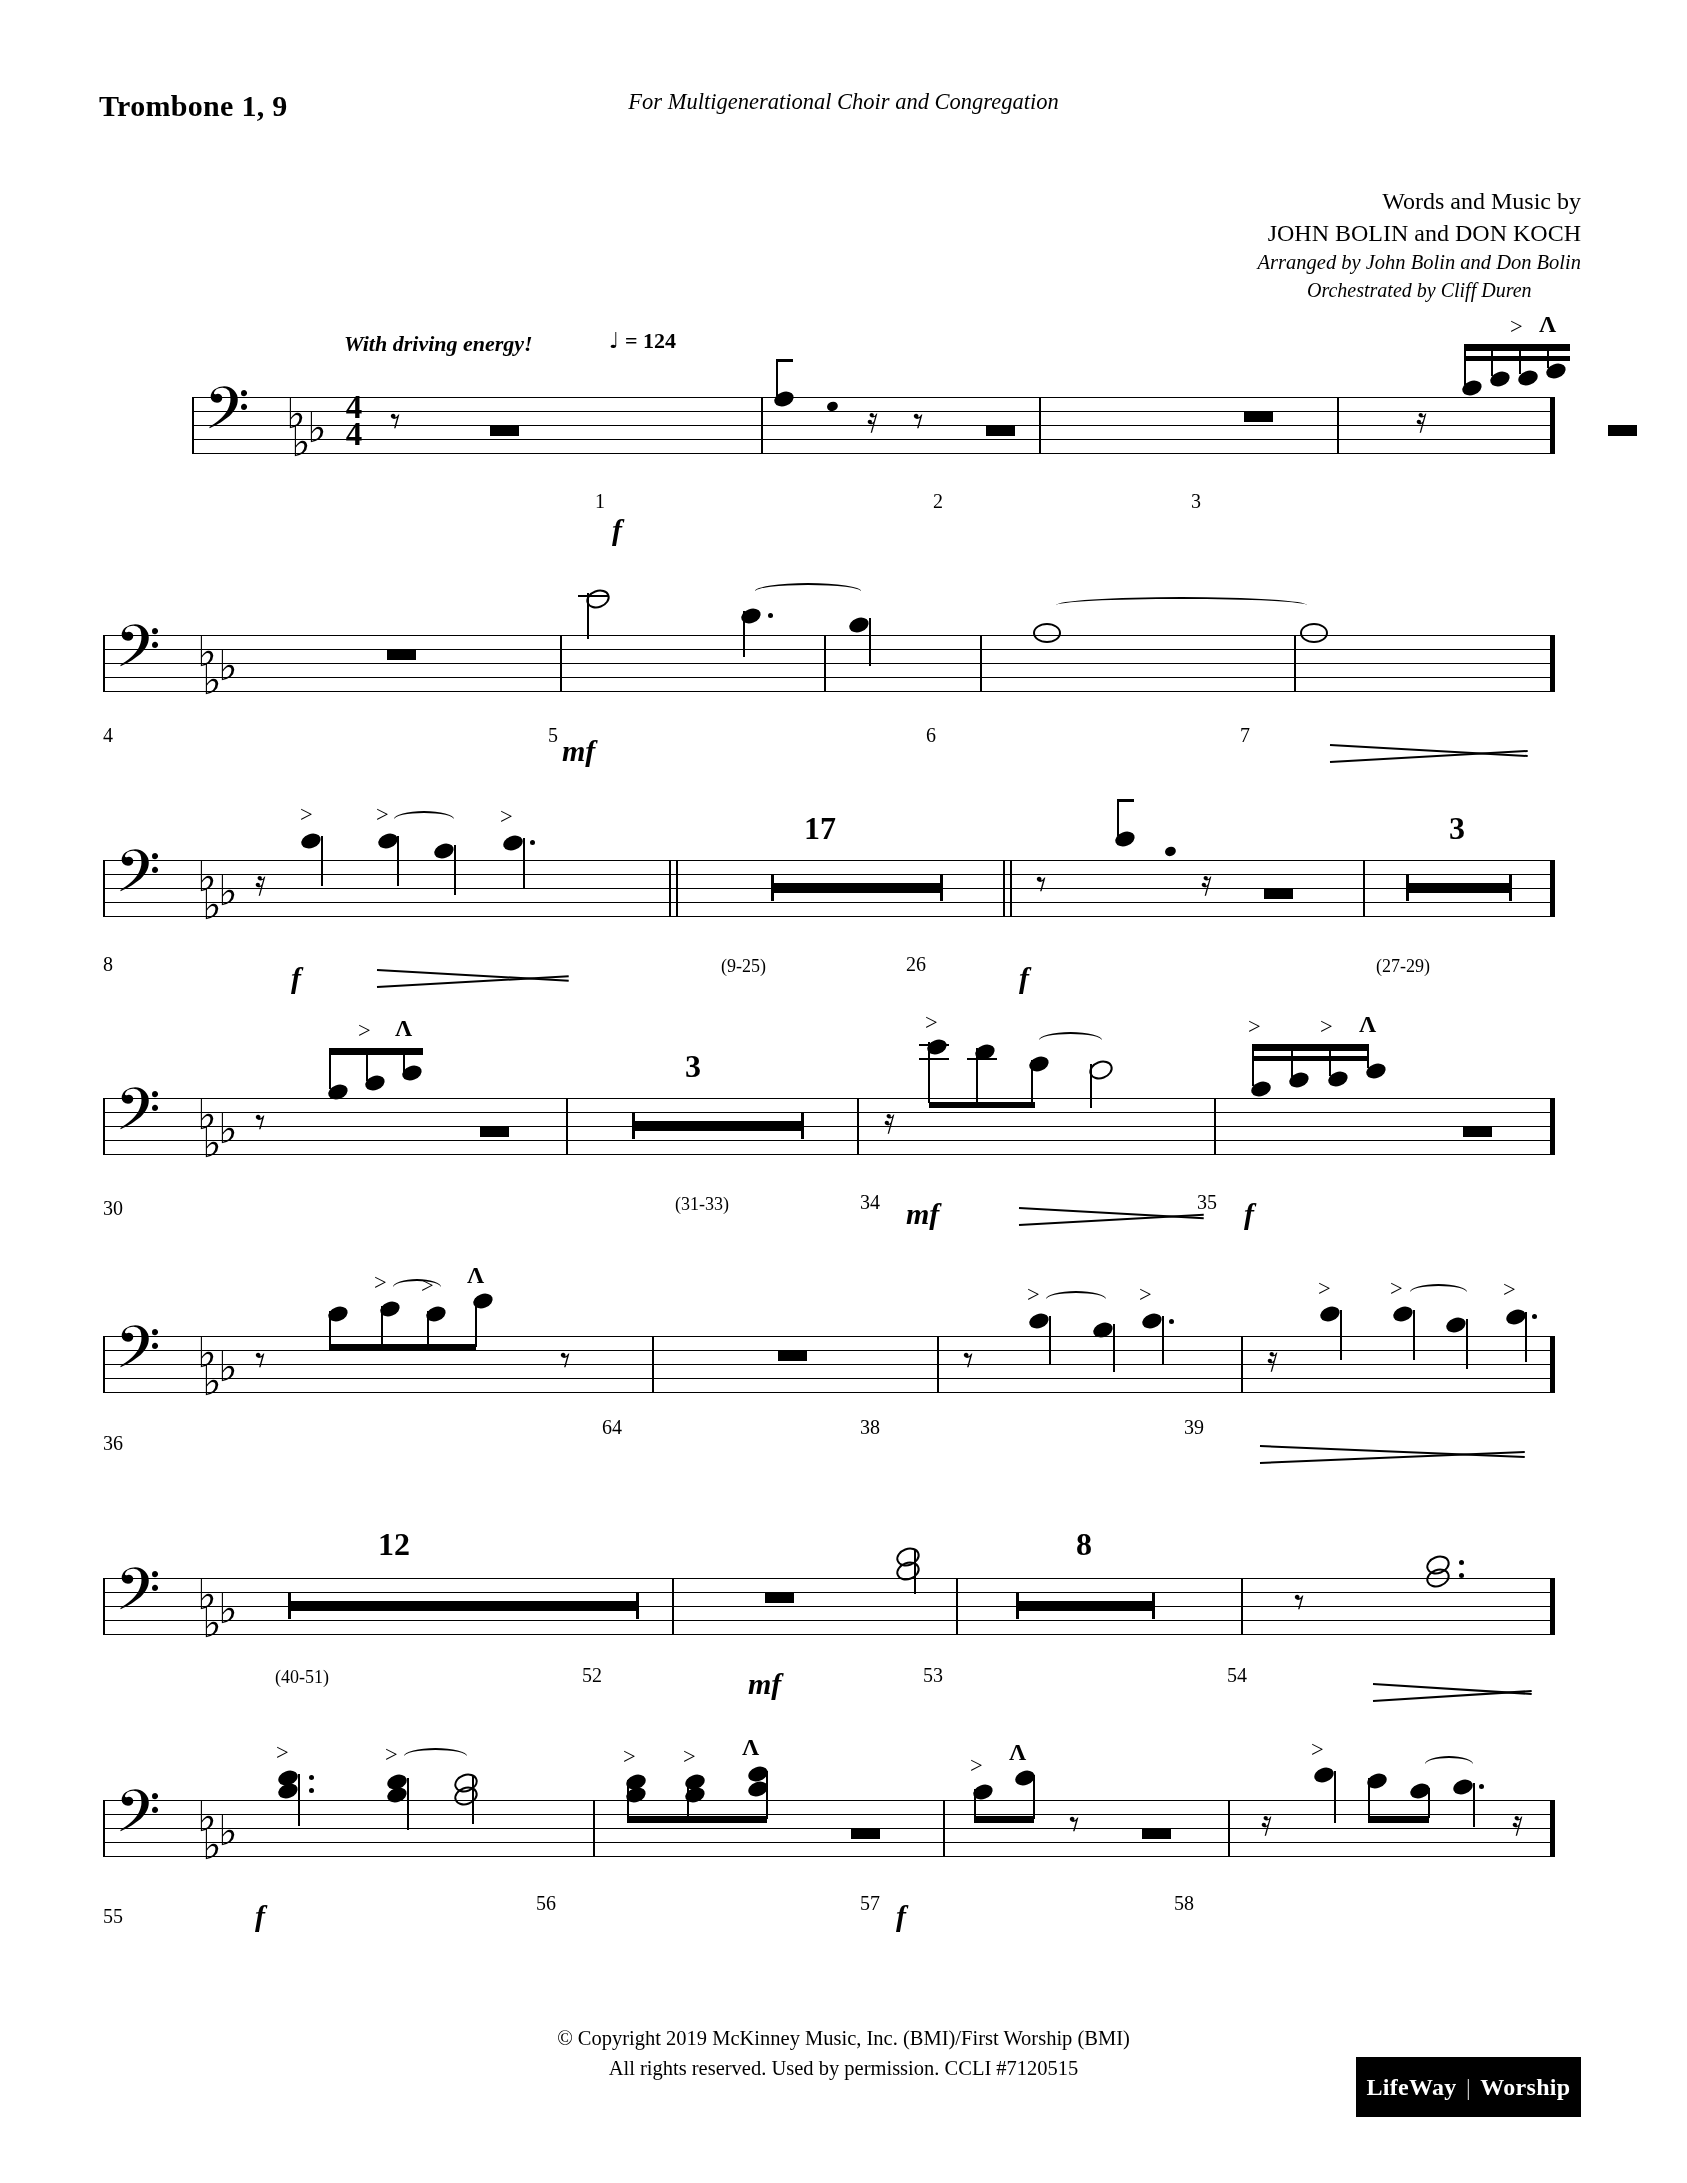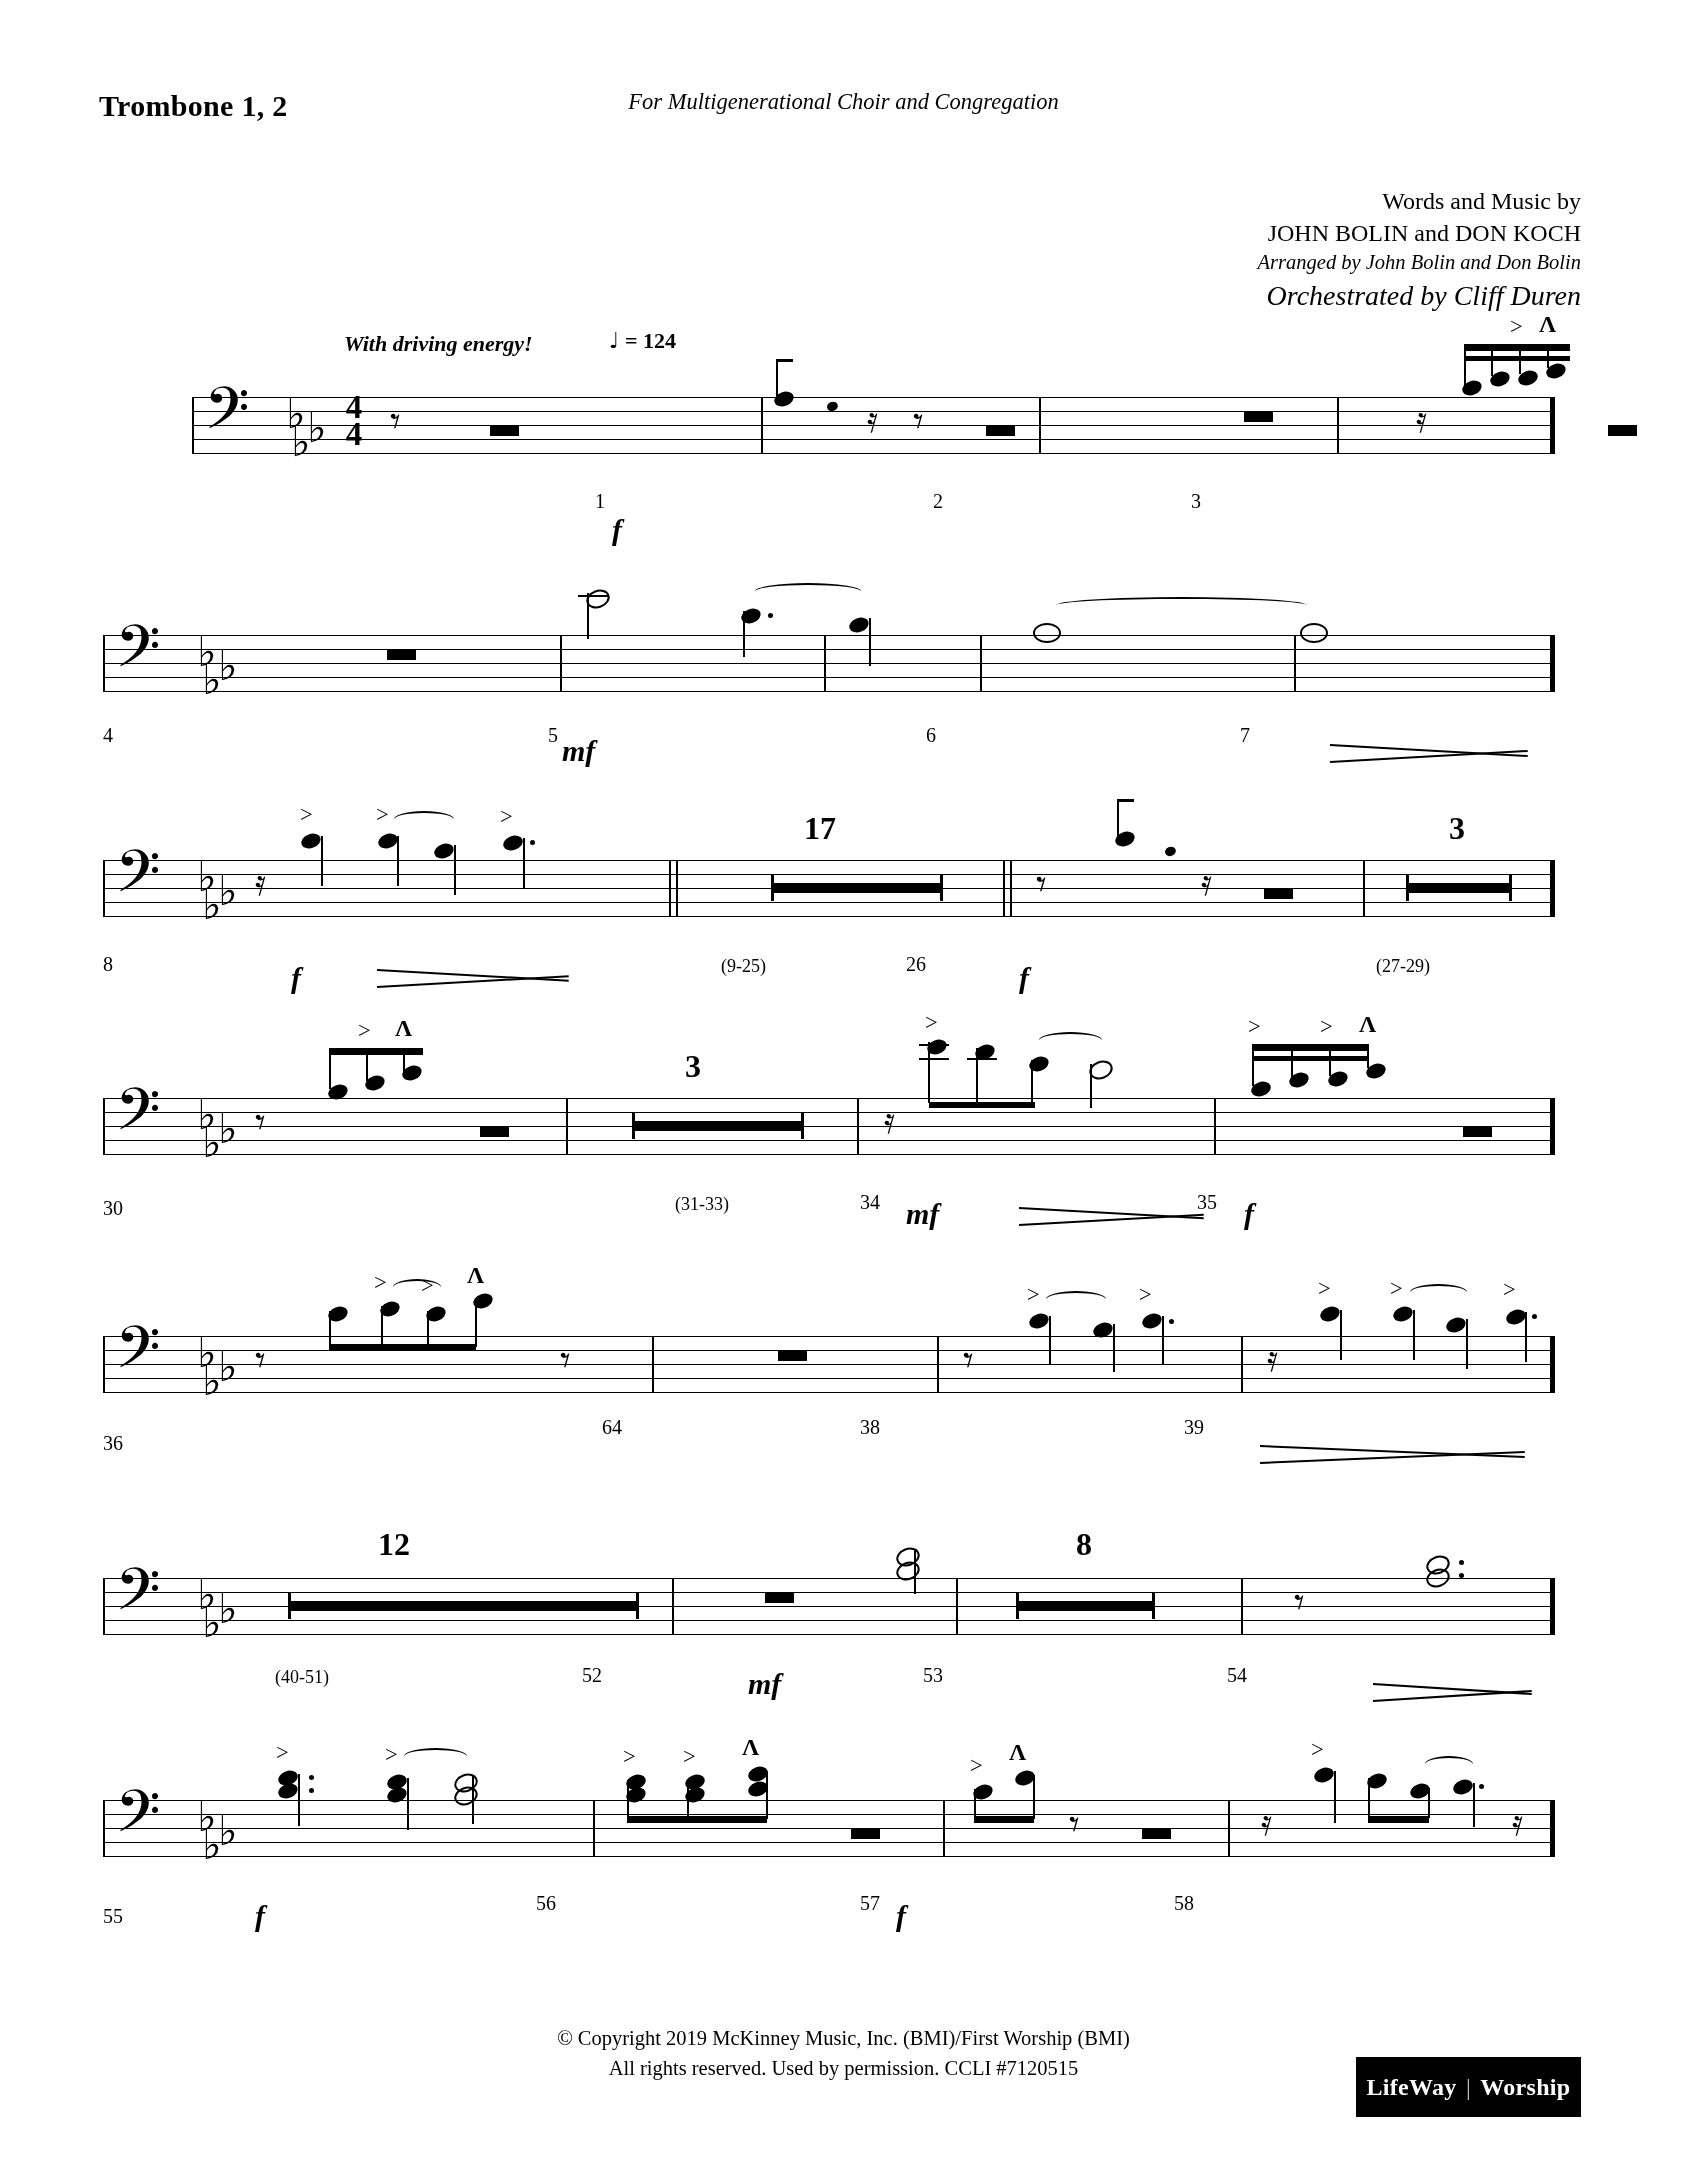"Trombone 1, 2" div.part-name { text: 2 -> 9 }
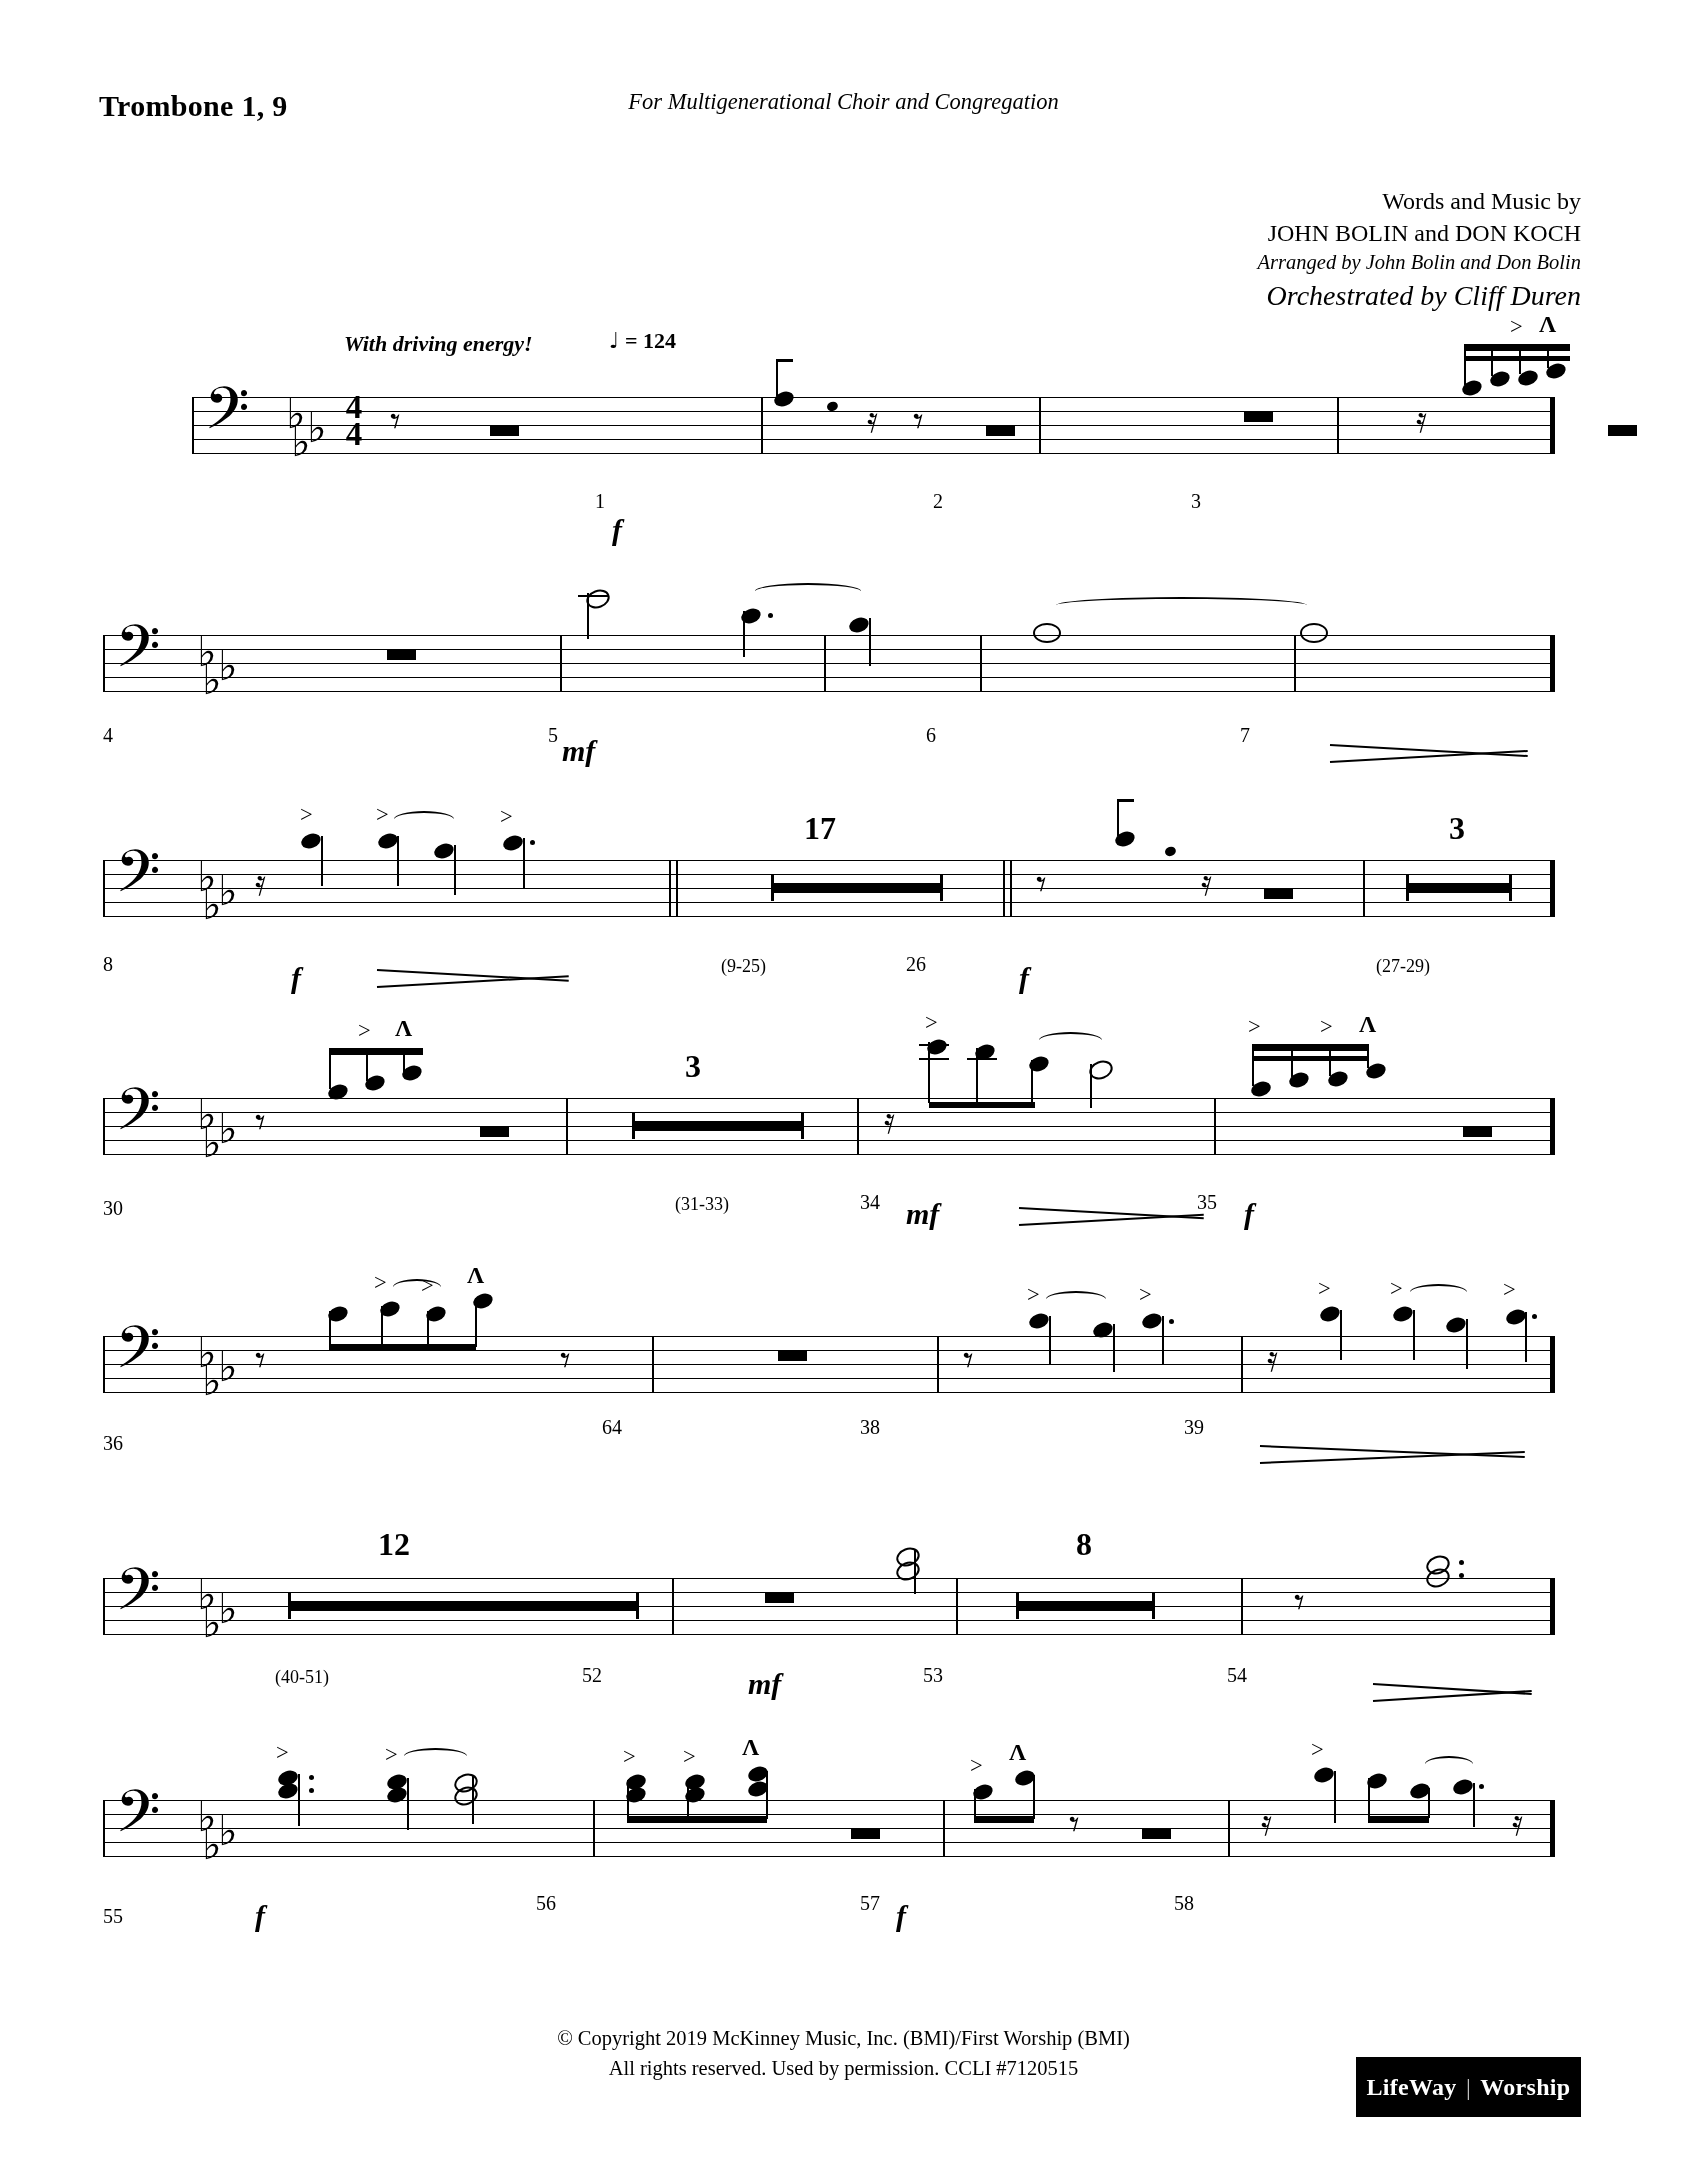"Orchestrated by Cliff Duren" .credits .c4 { font-size: 28px -> 20px; text-align: none -> center }
